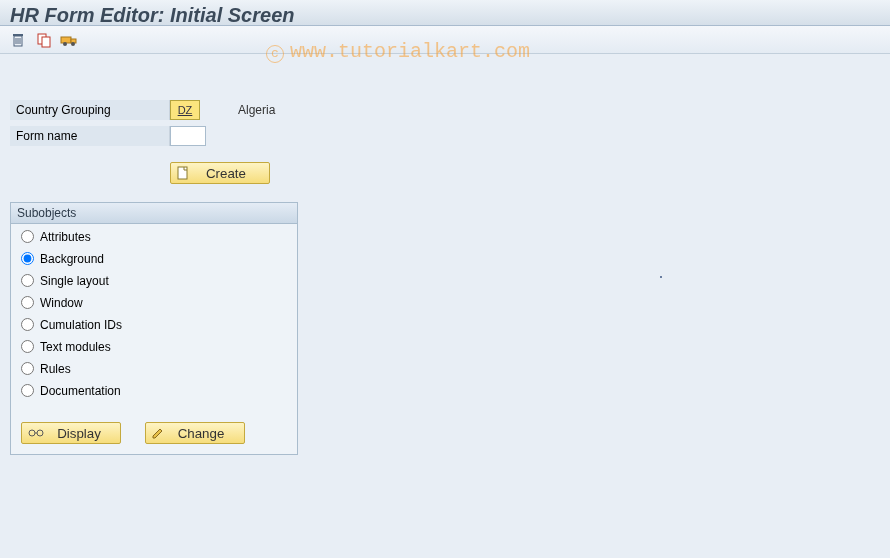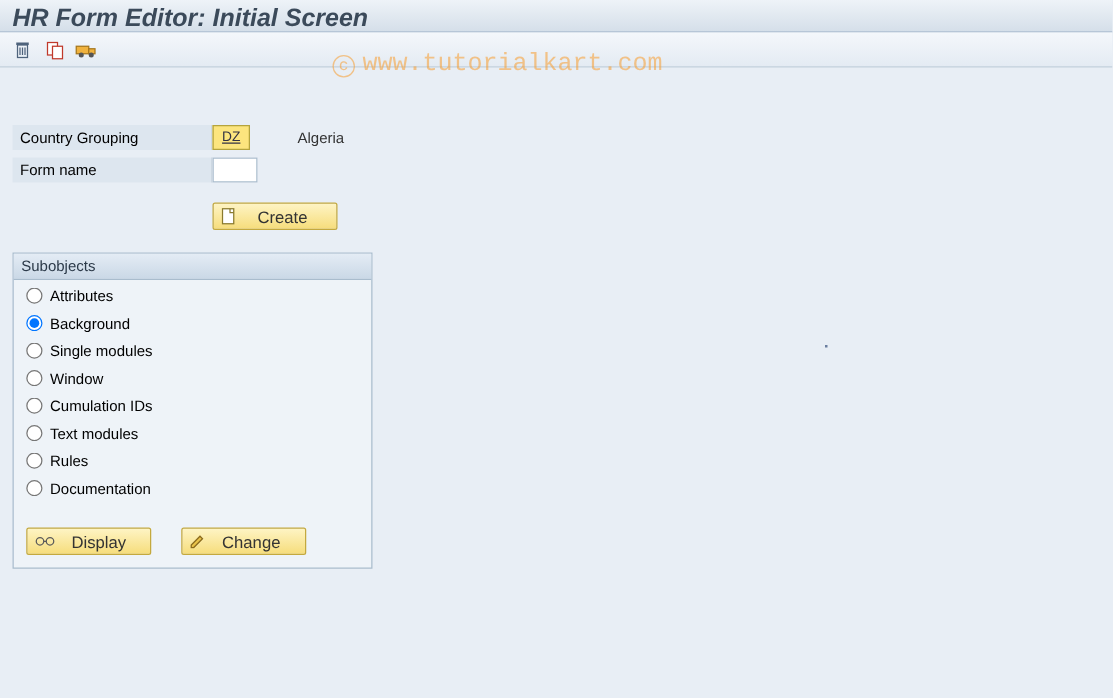"Single modules" span { text: modules -> layout }
